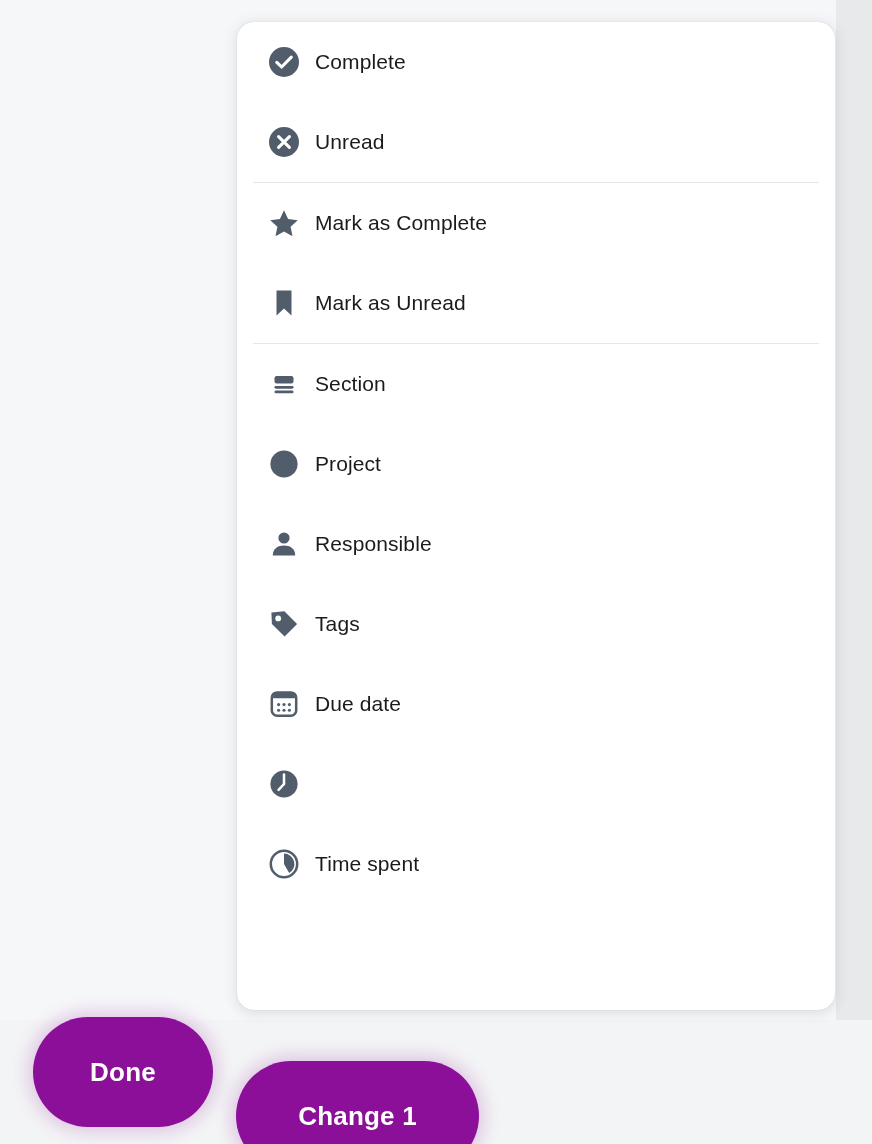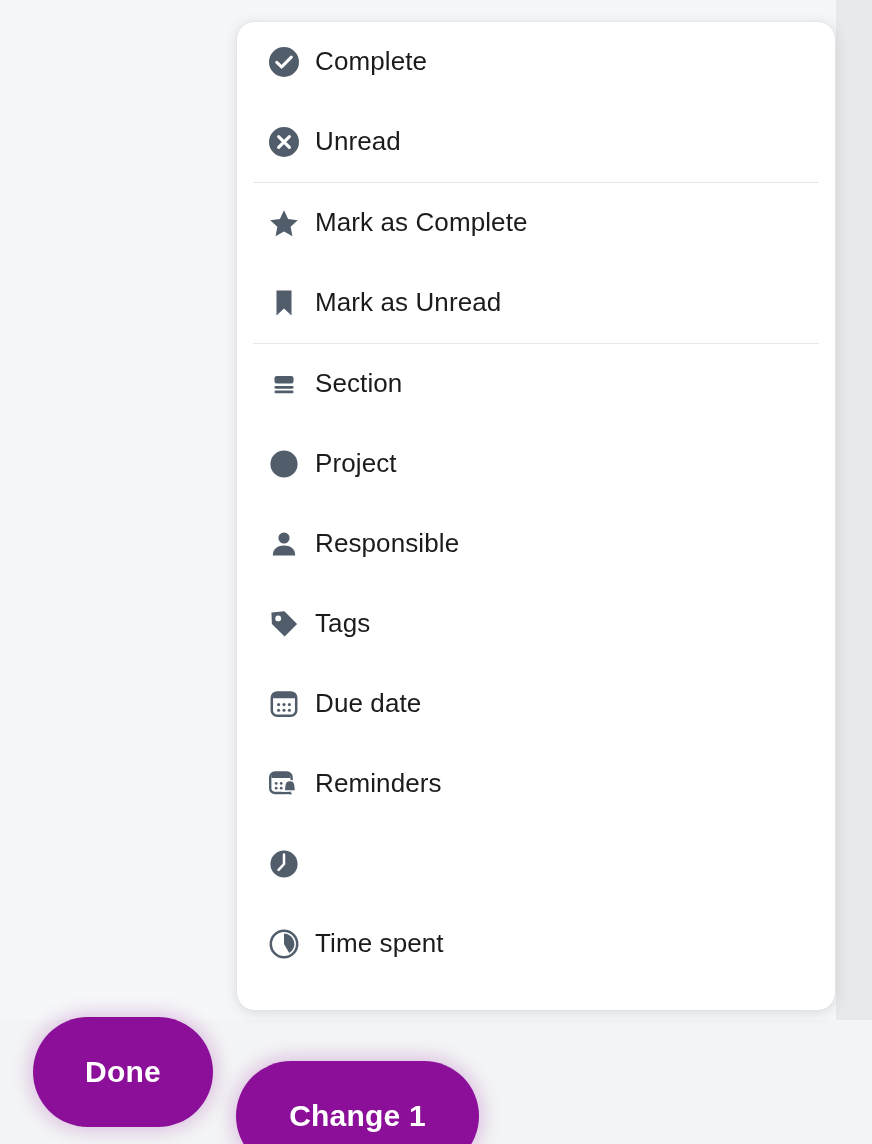"Complete" .mi-label { font-size: 26px -> 21px }
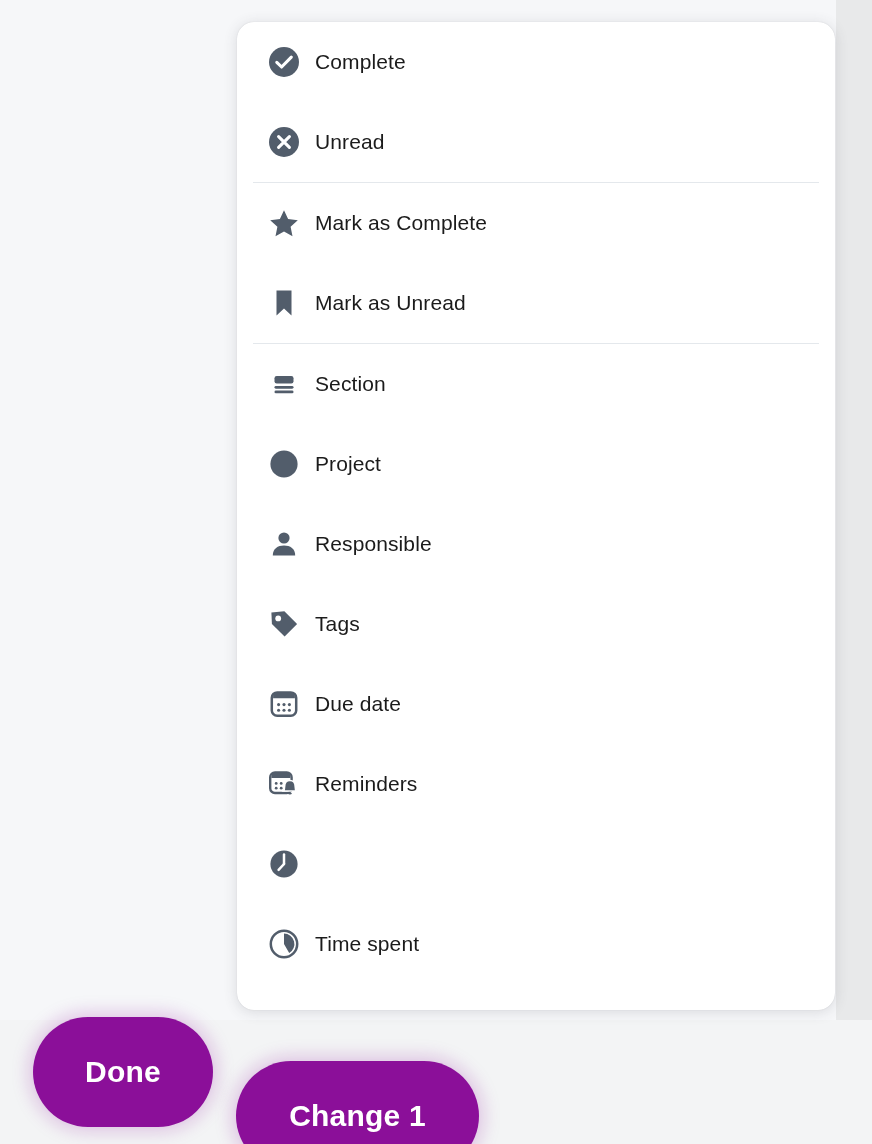"Reminders" div.menu-item { html: <div> <span> <svg> <rect></rect> <path></path> <g> <circle></circle> <circle></circle> <circle></circle> <circle></circle> </g> <path></path> <path></path> </svg> </span> <span>Reminders</span> </div> -> none }
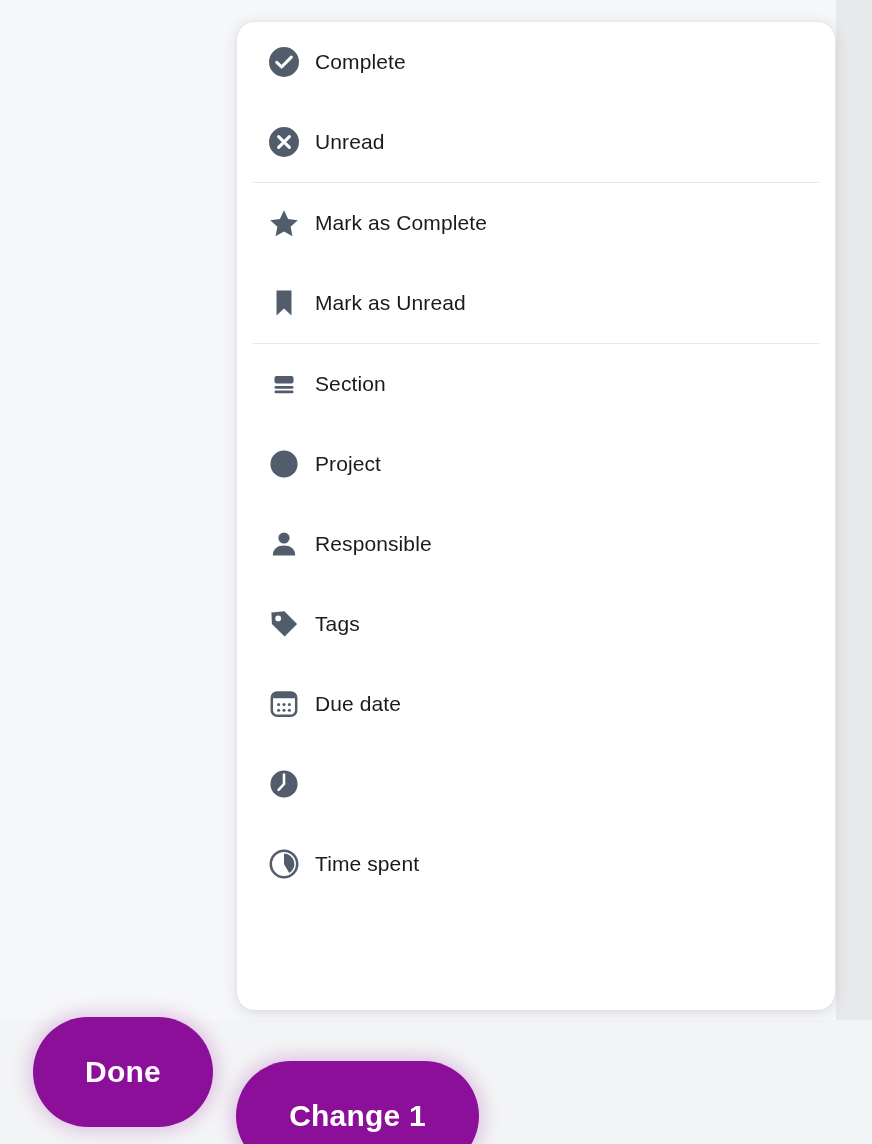"Done" .action-btn { font-size: 30px -> 26px }
